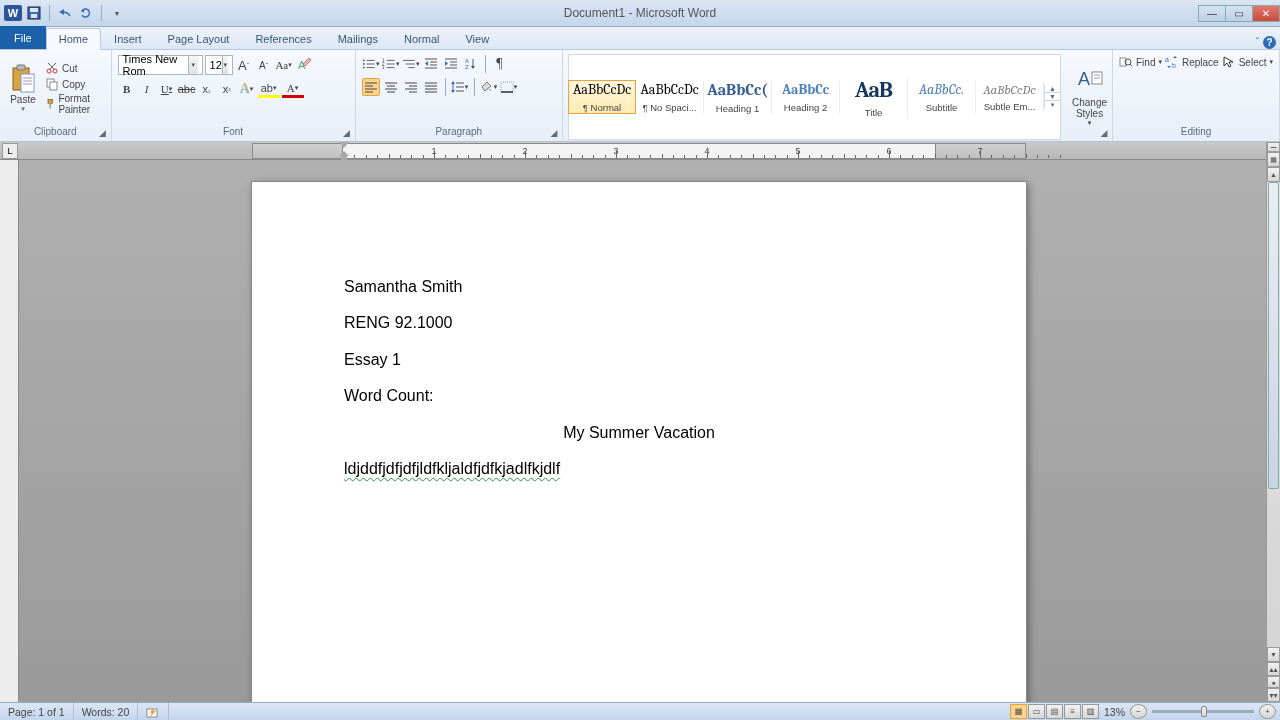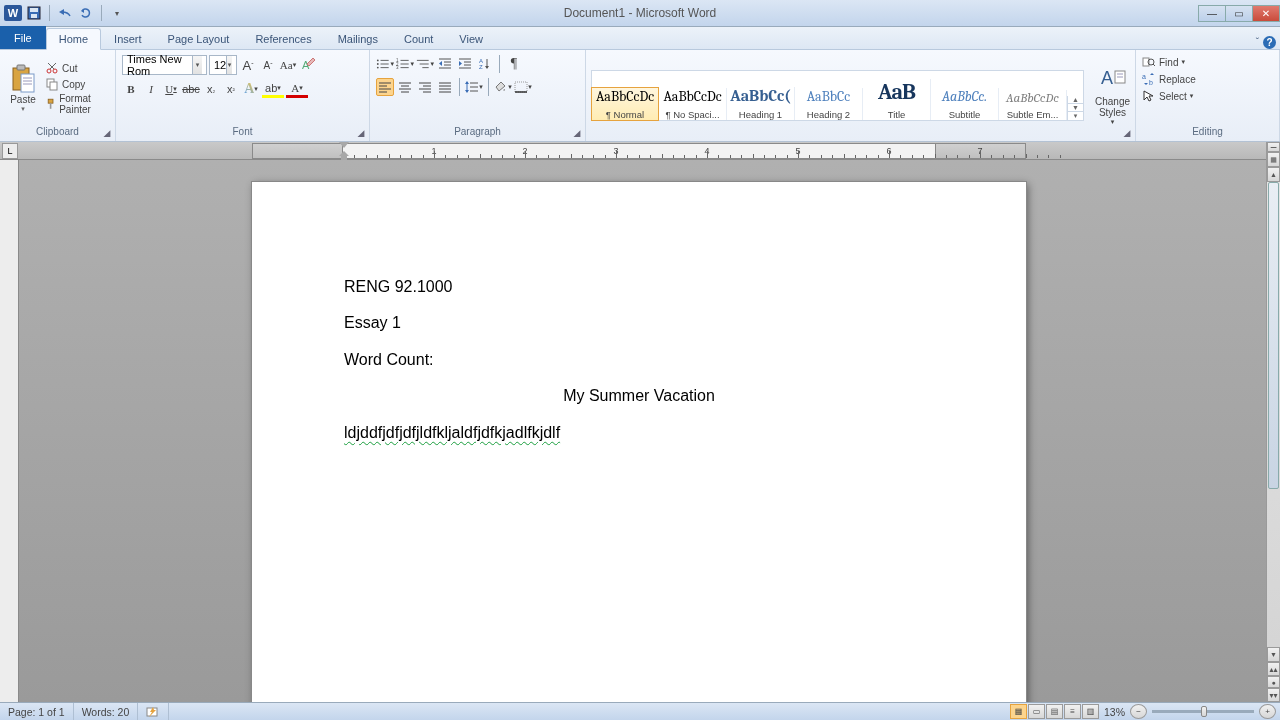"Count" div.tab { text: Count -> Normal }
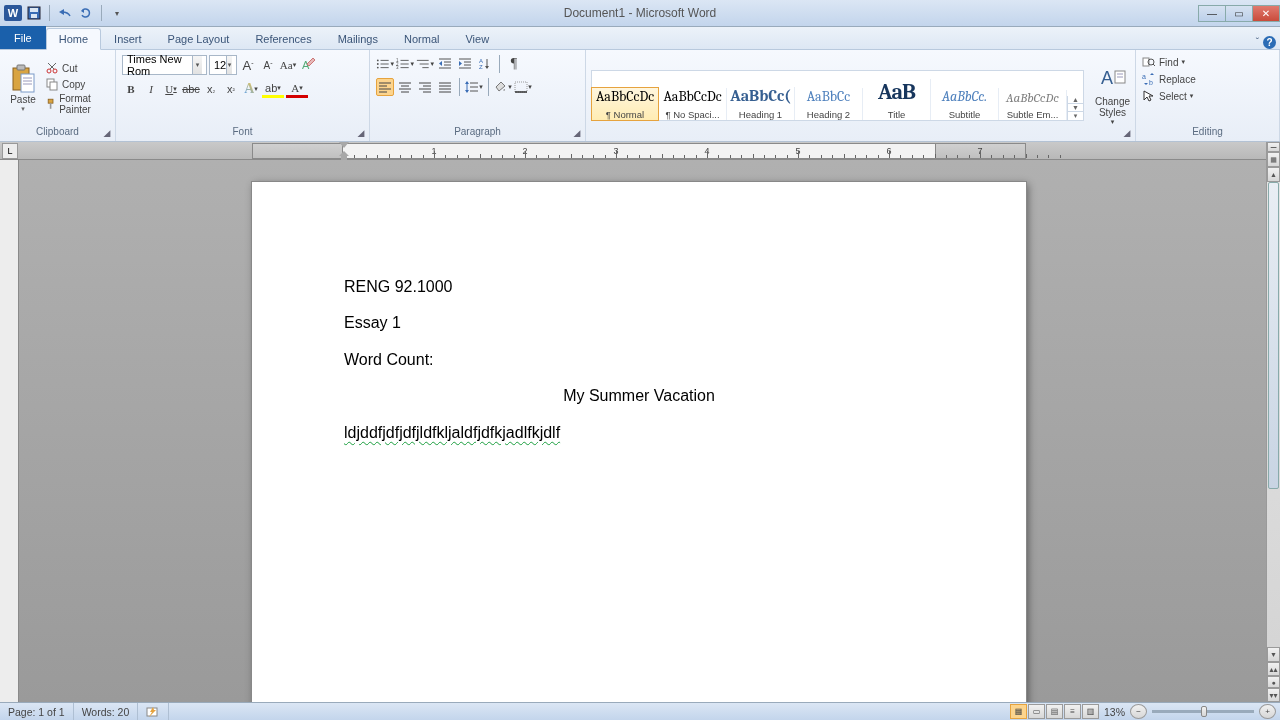"Find" div.group-content { flex-direction: column -> row }
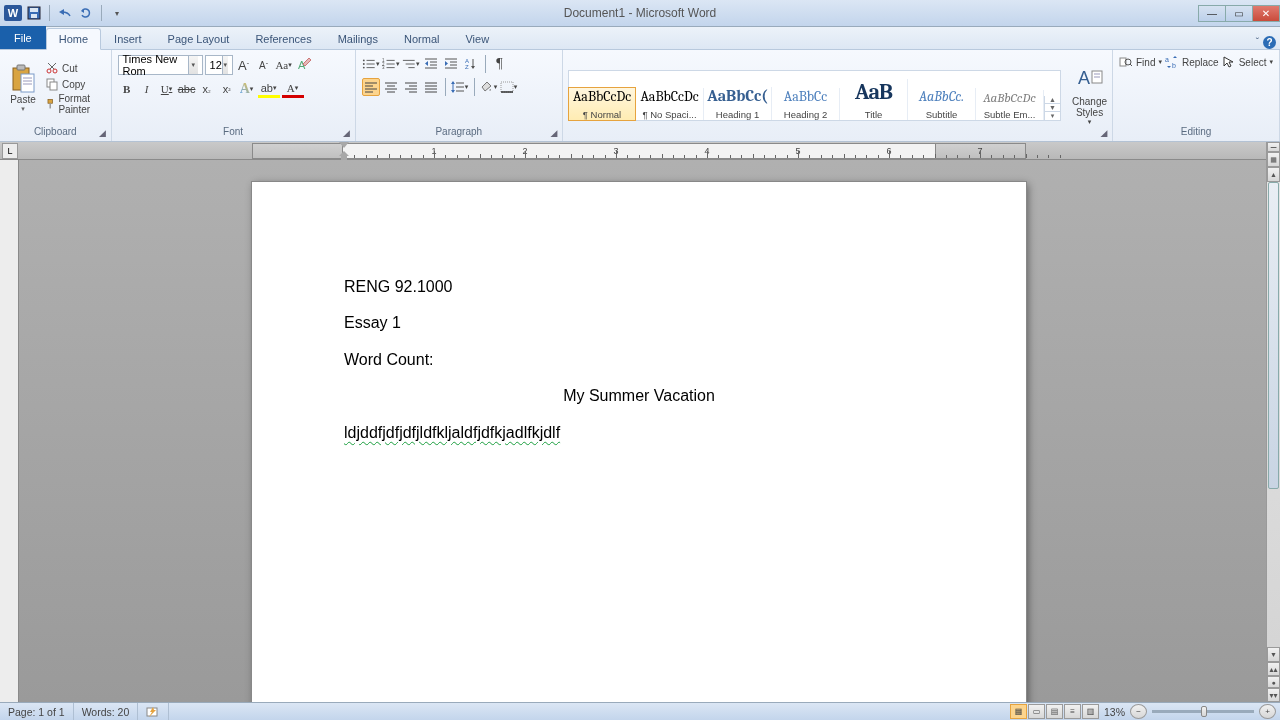"AaBbCcDc" .style-gallery { align-items: flex-end -> center; height: 51px -> 86px }
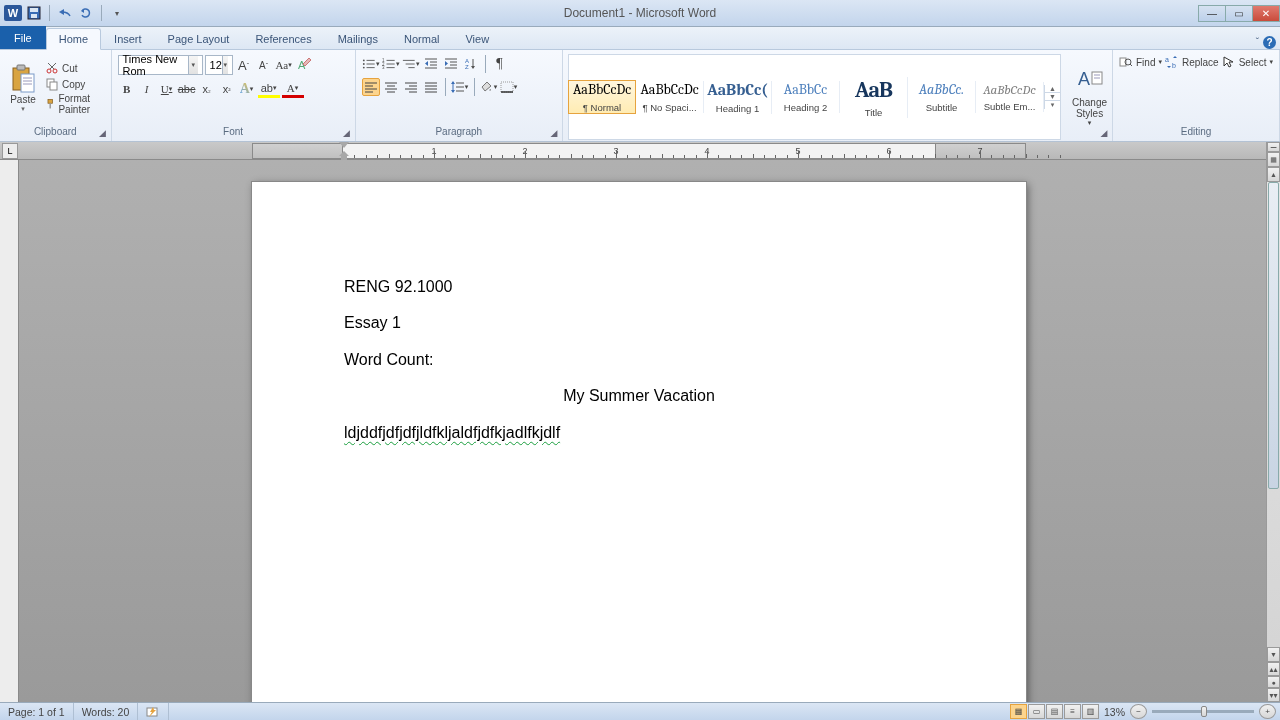"AaBbCc" .sp-h2 { font-weight: normal -> bold }
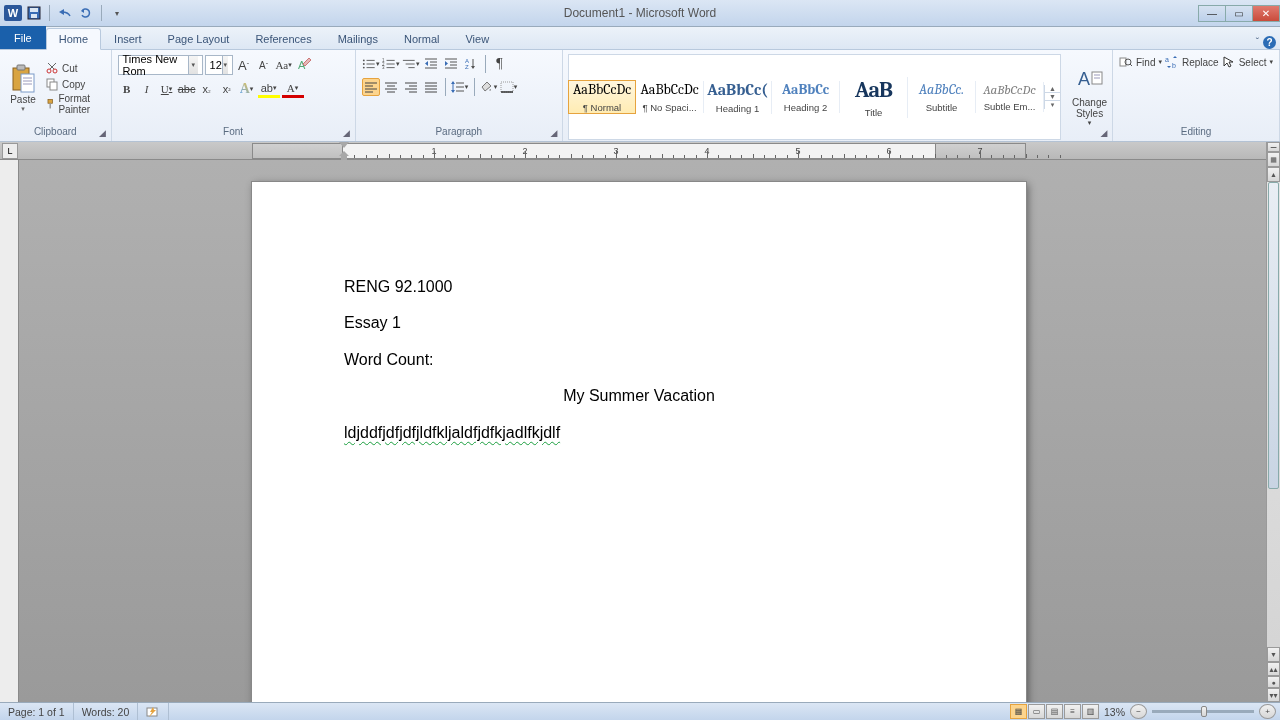"Samantha Smith" div.doc-line { html: none -> <div>Samantha Smith</div> }
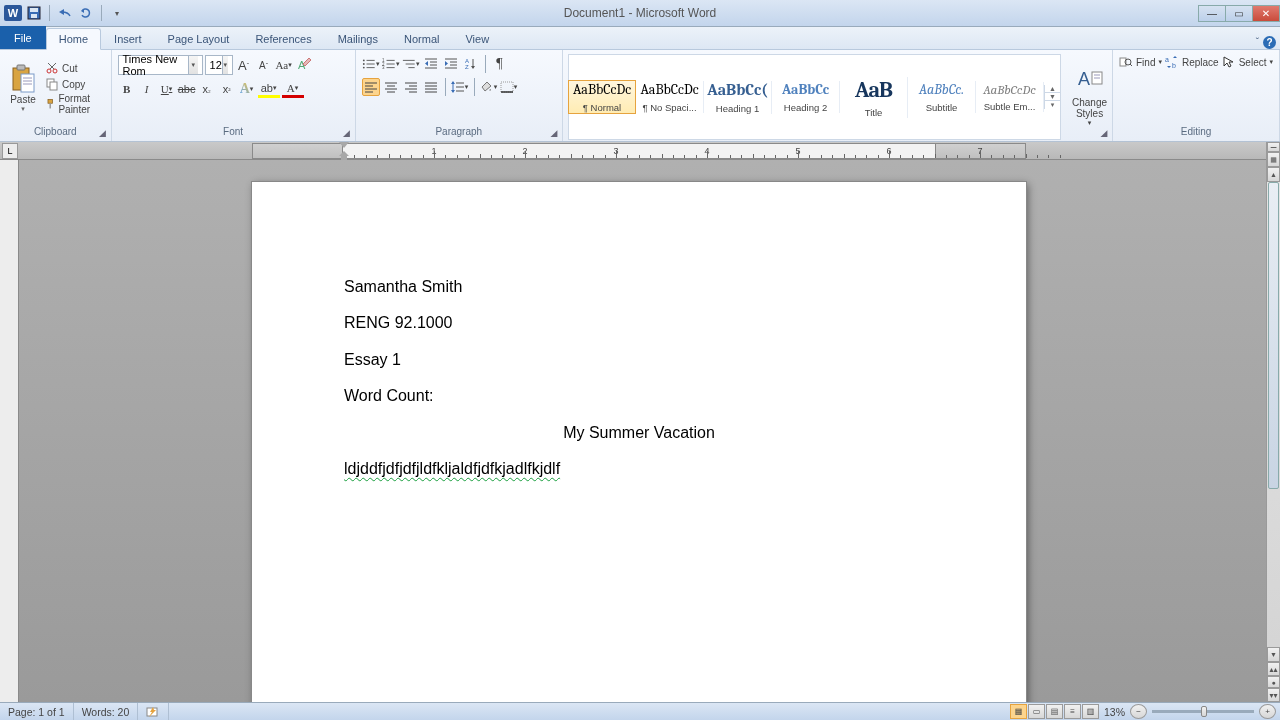"Page: 1 of 1" .status-bar { align-items: center -> none }
